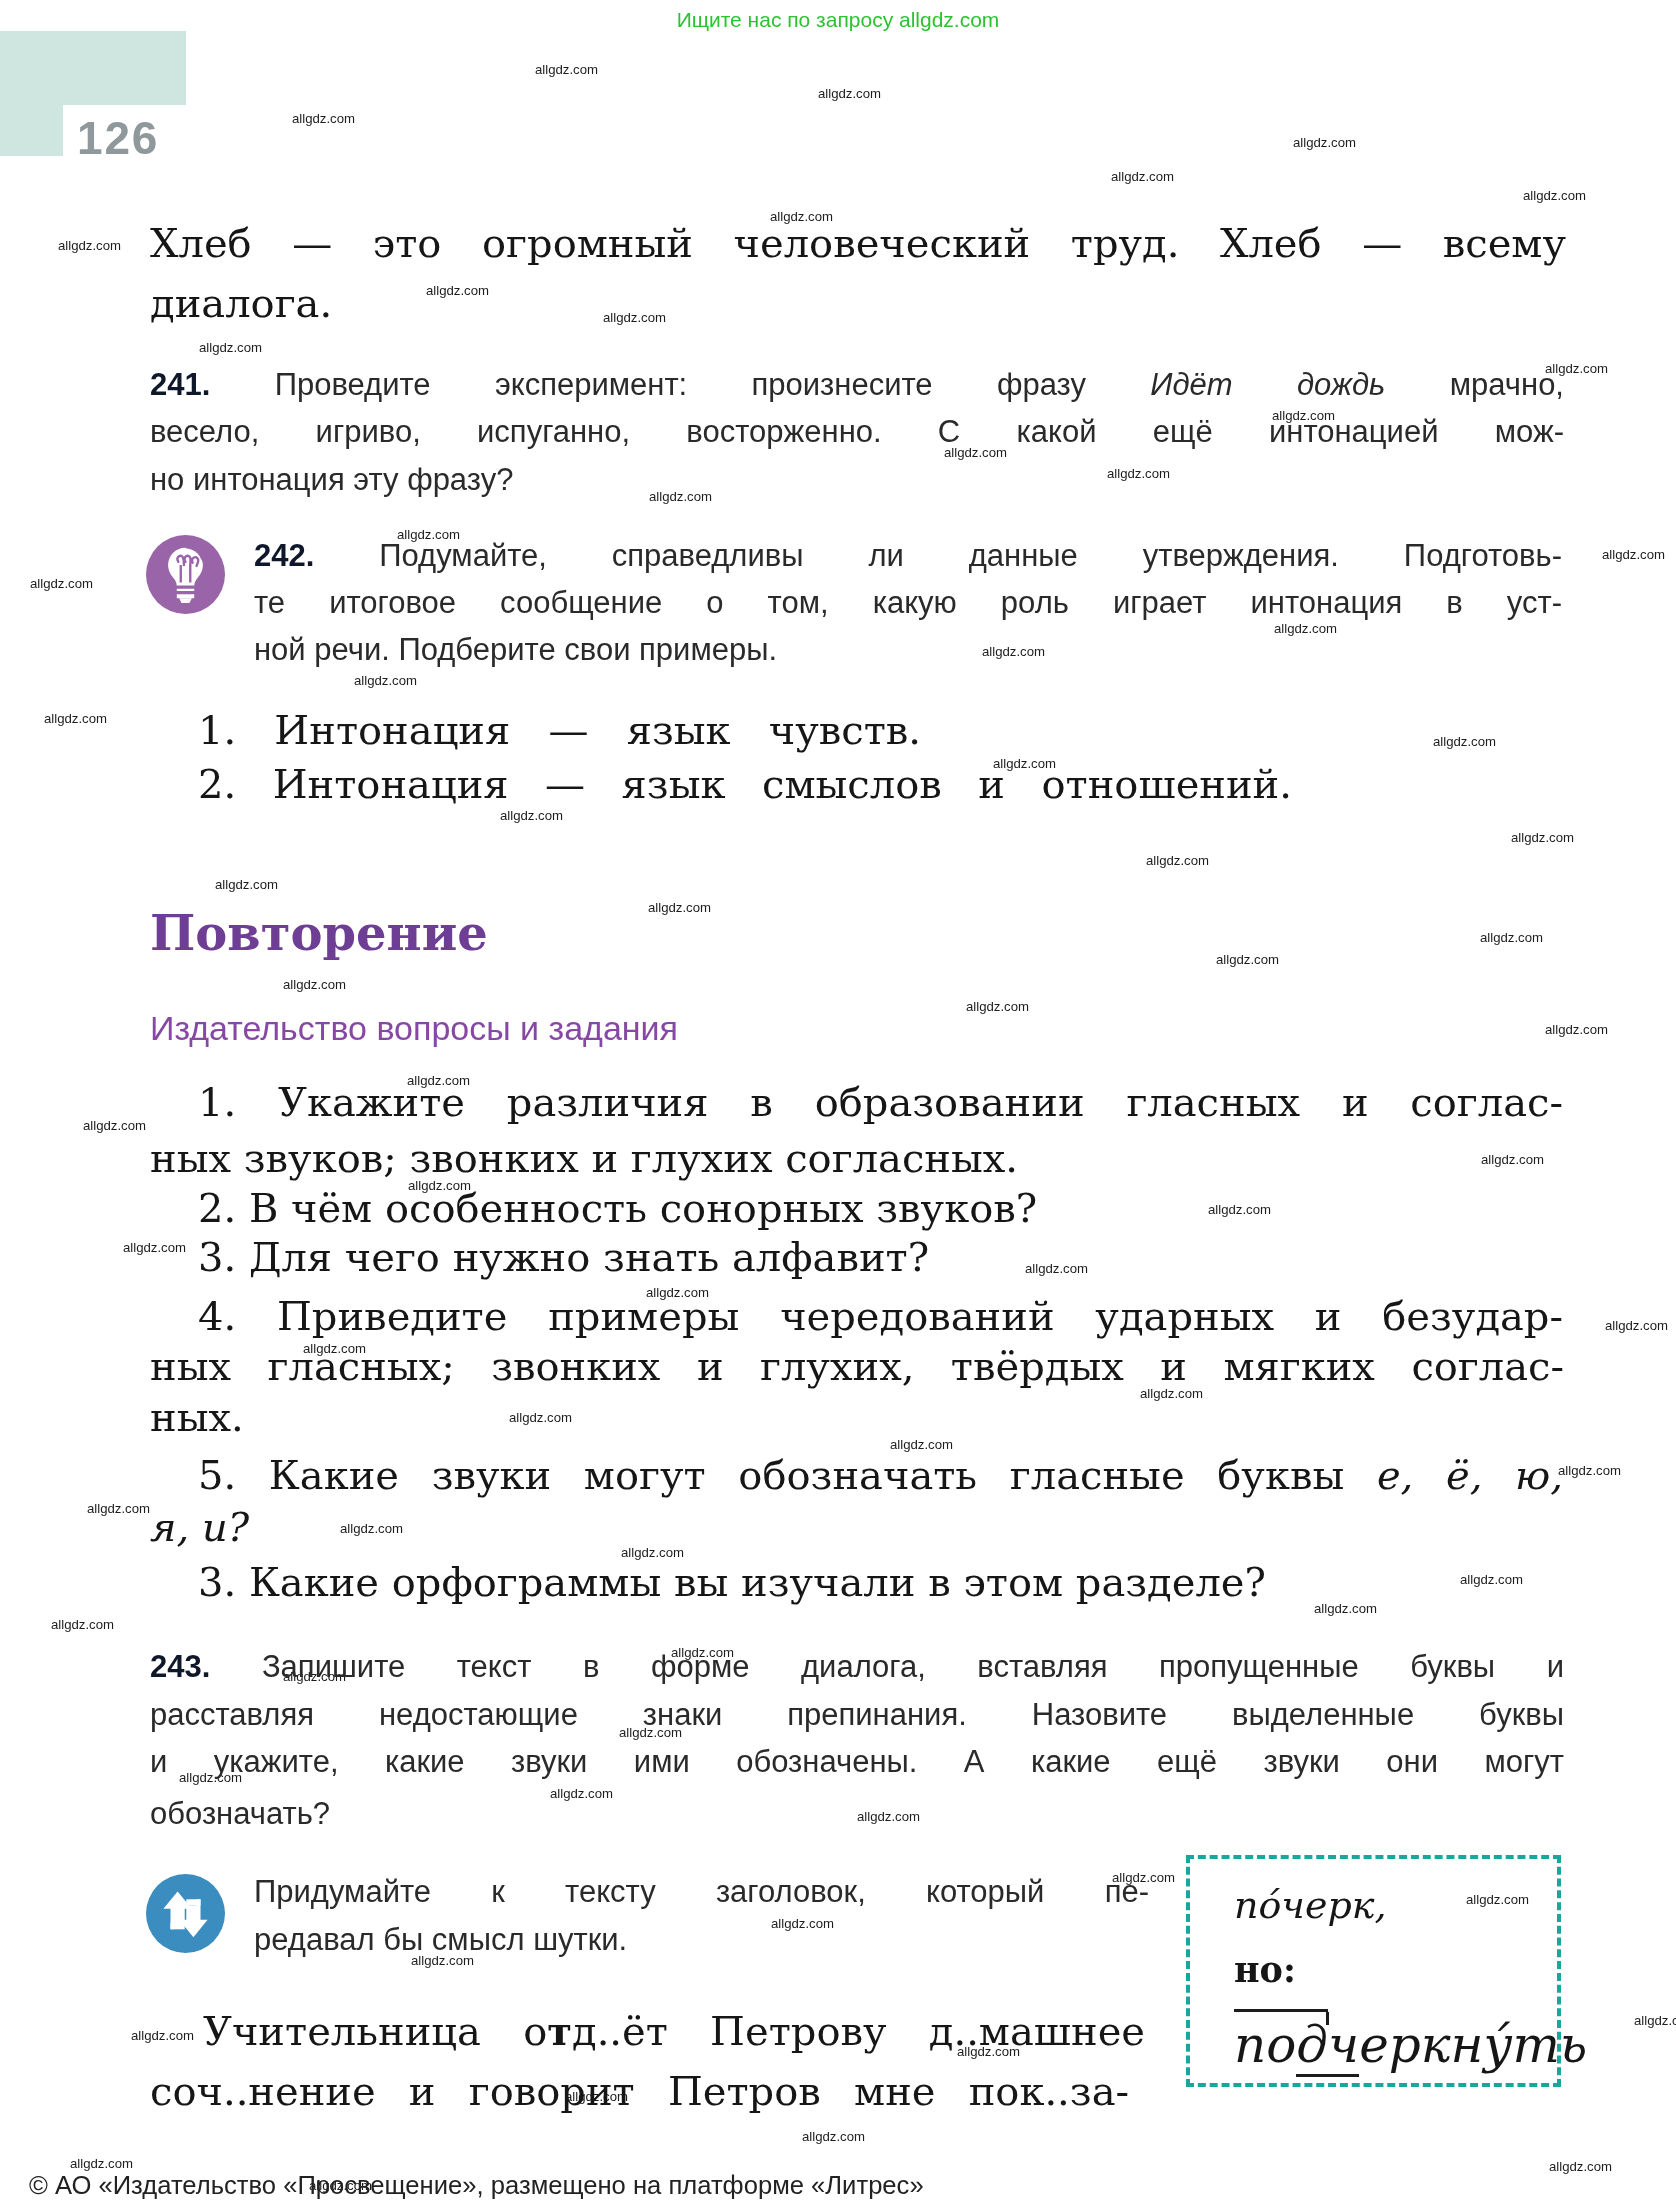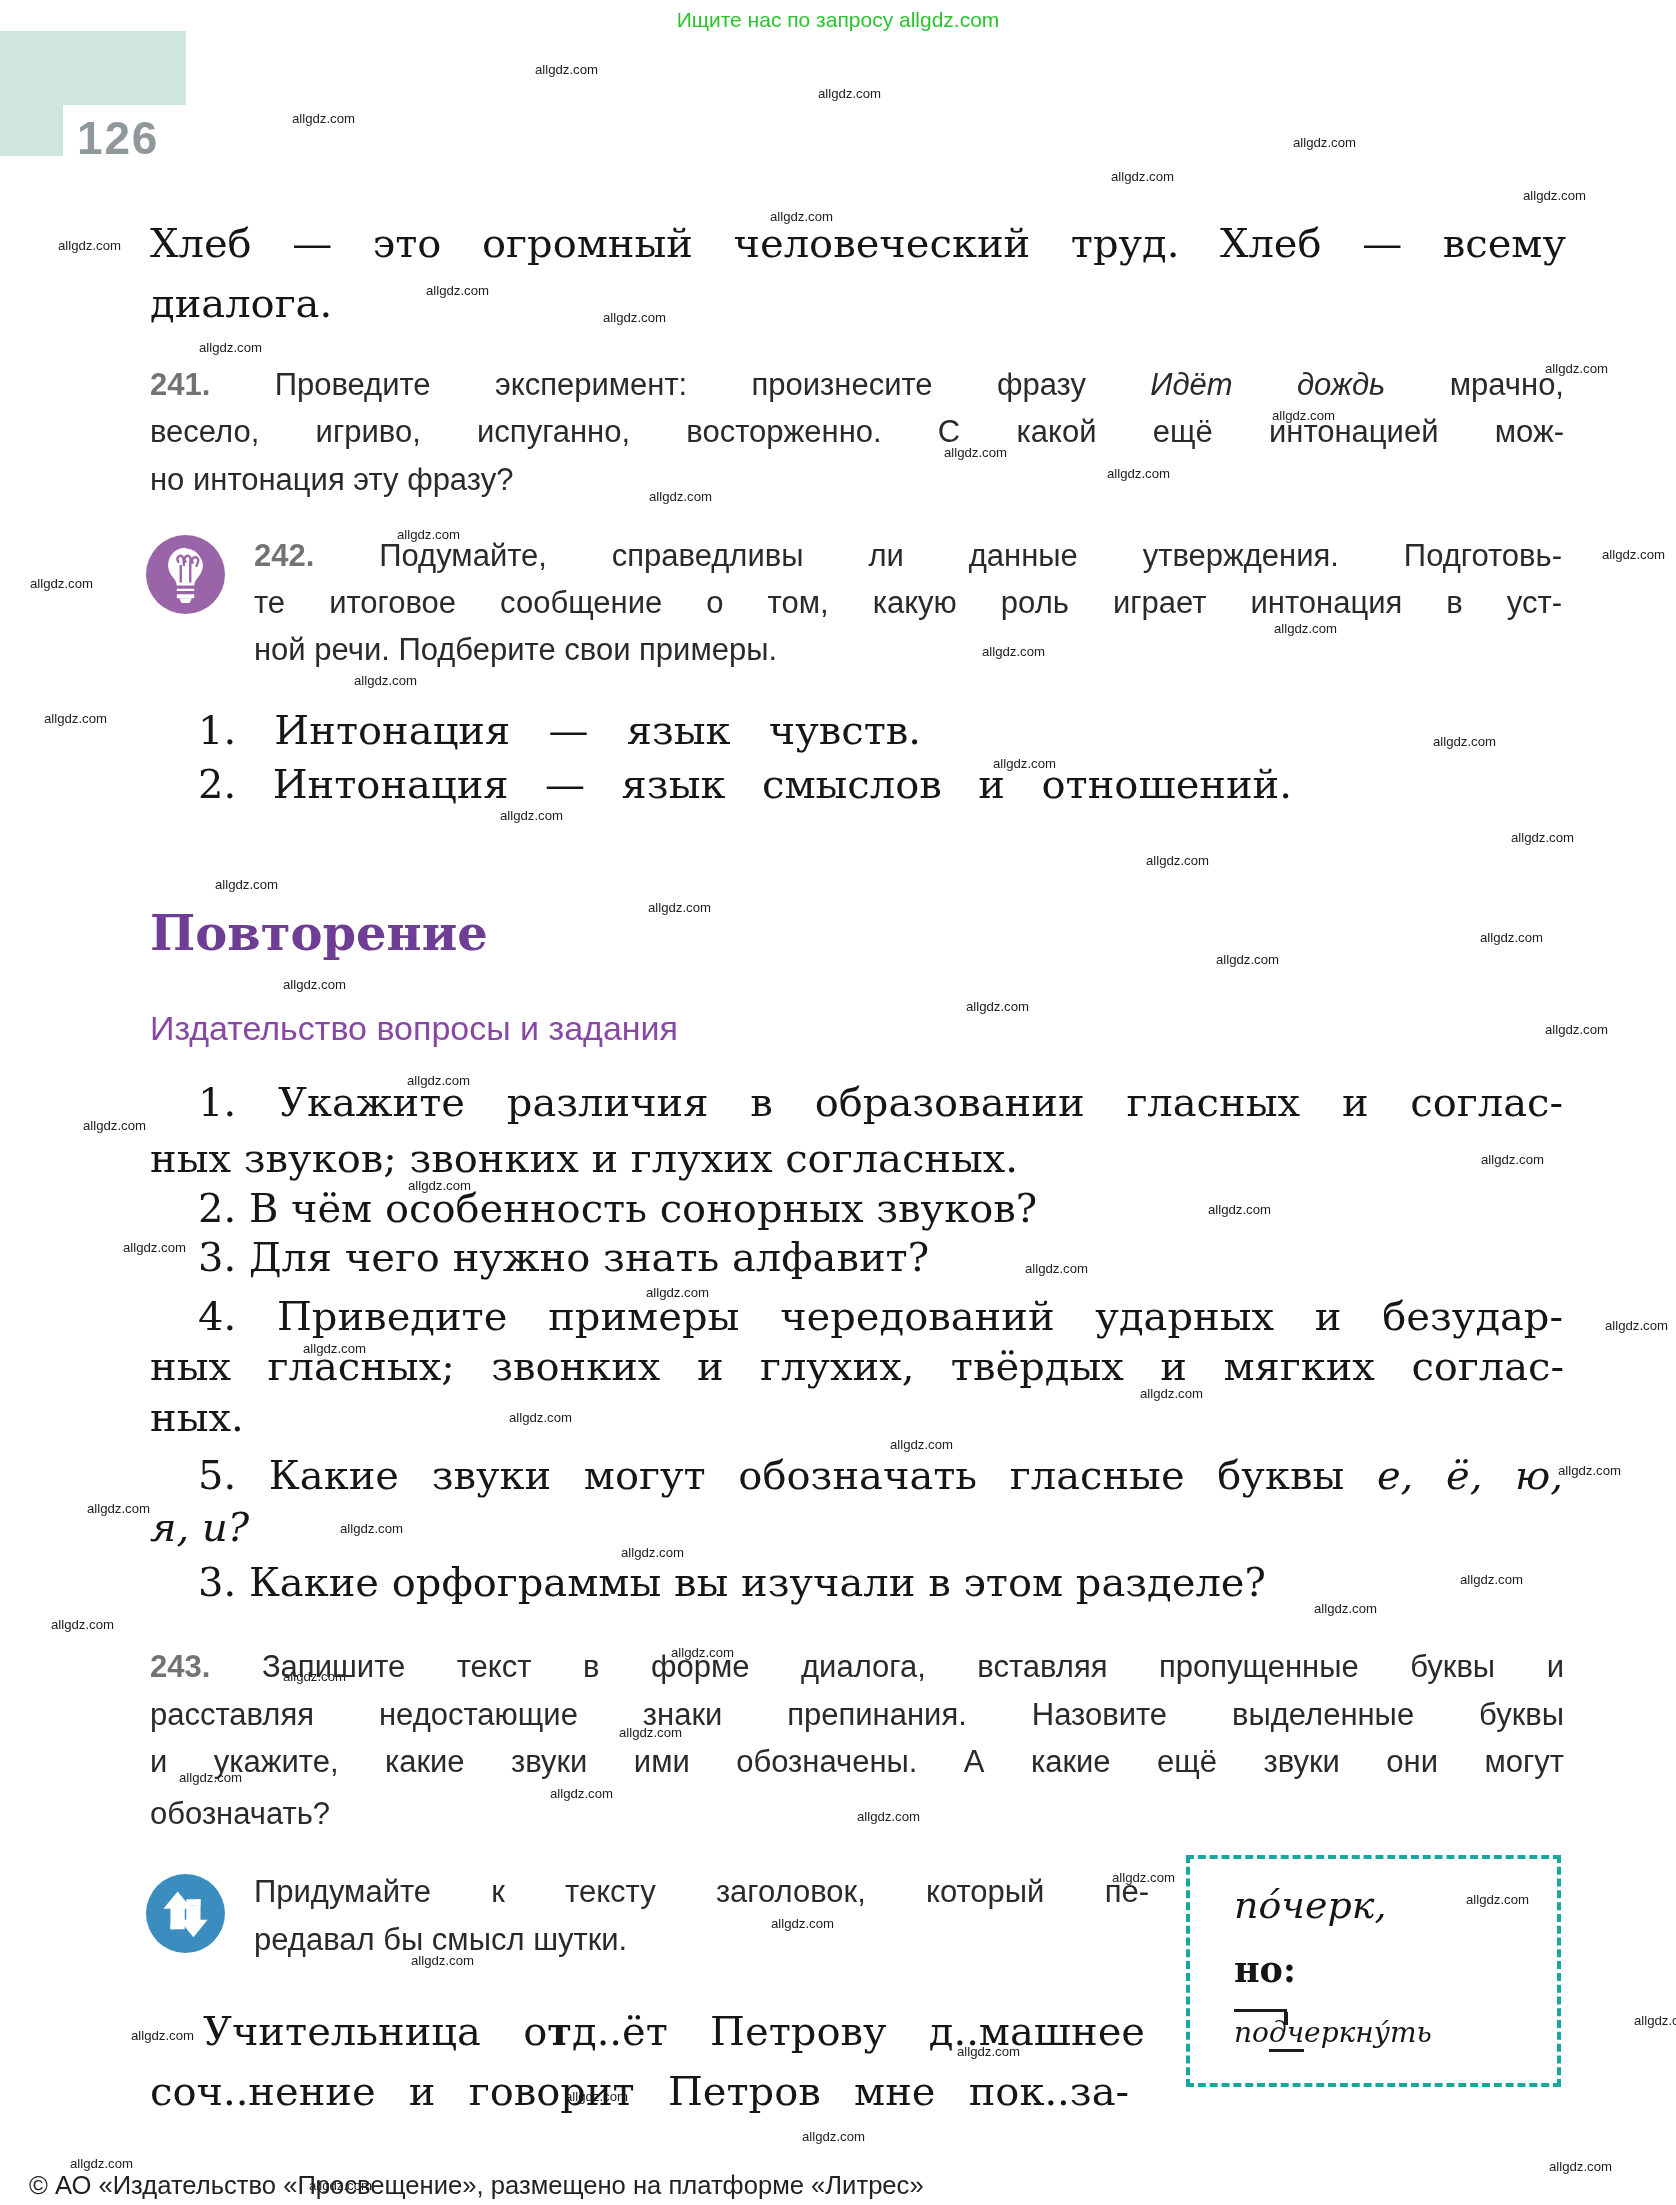"241." .num { color: #737373 -> #0f172a }
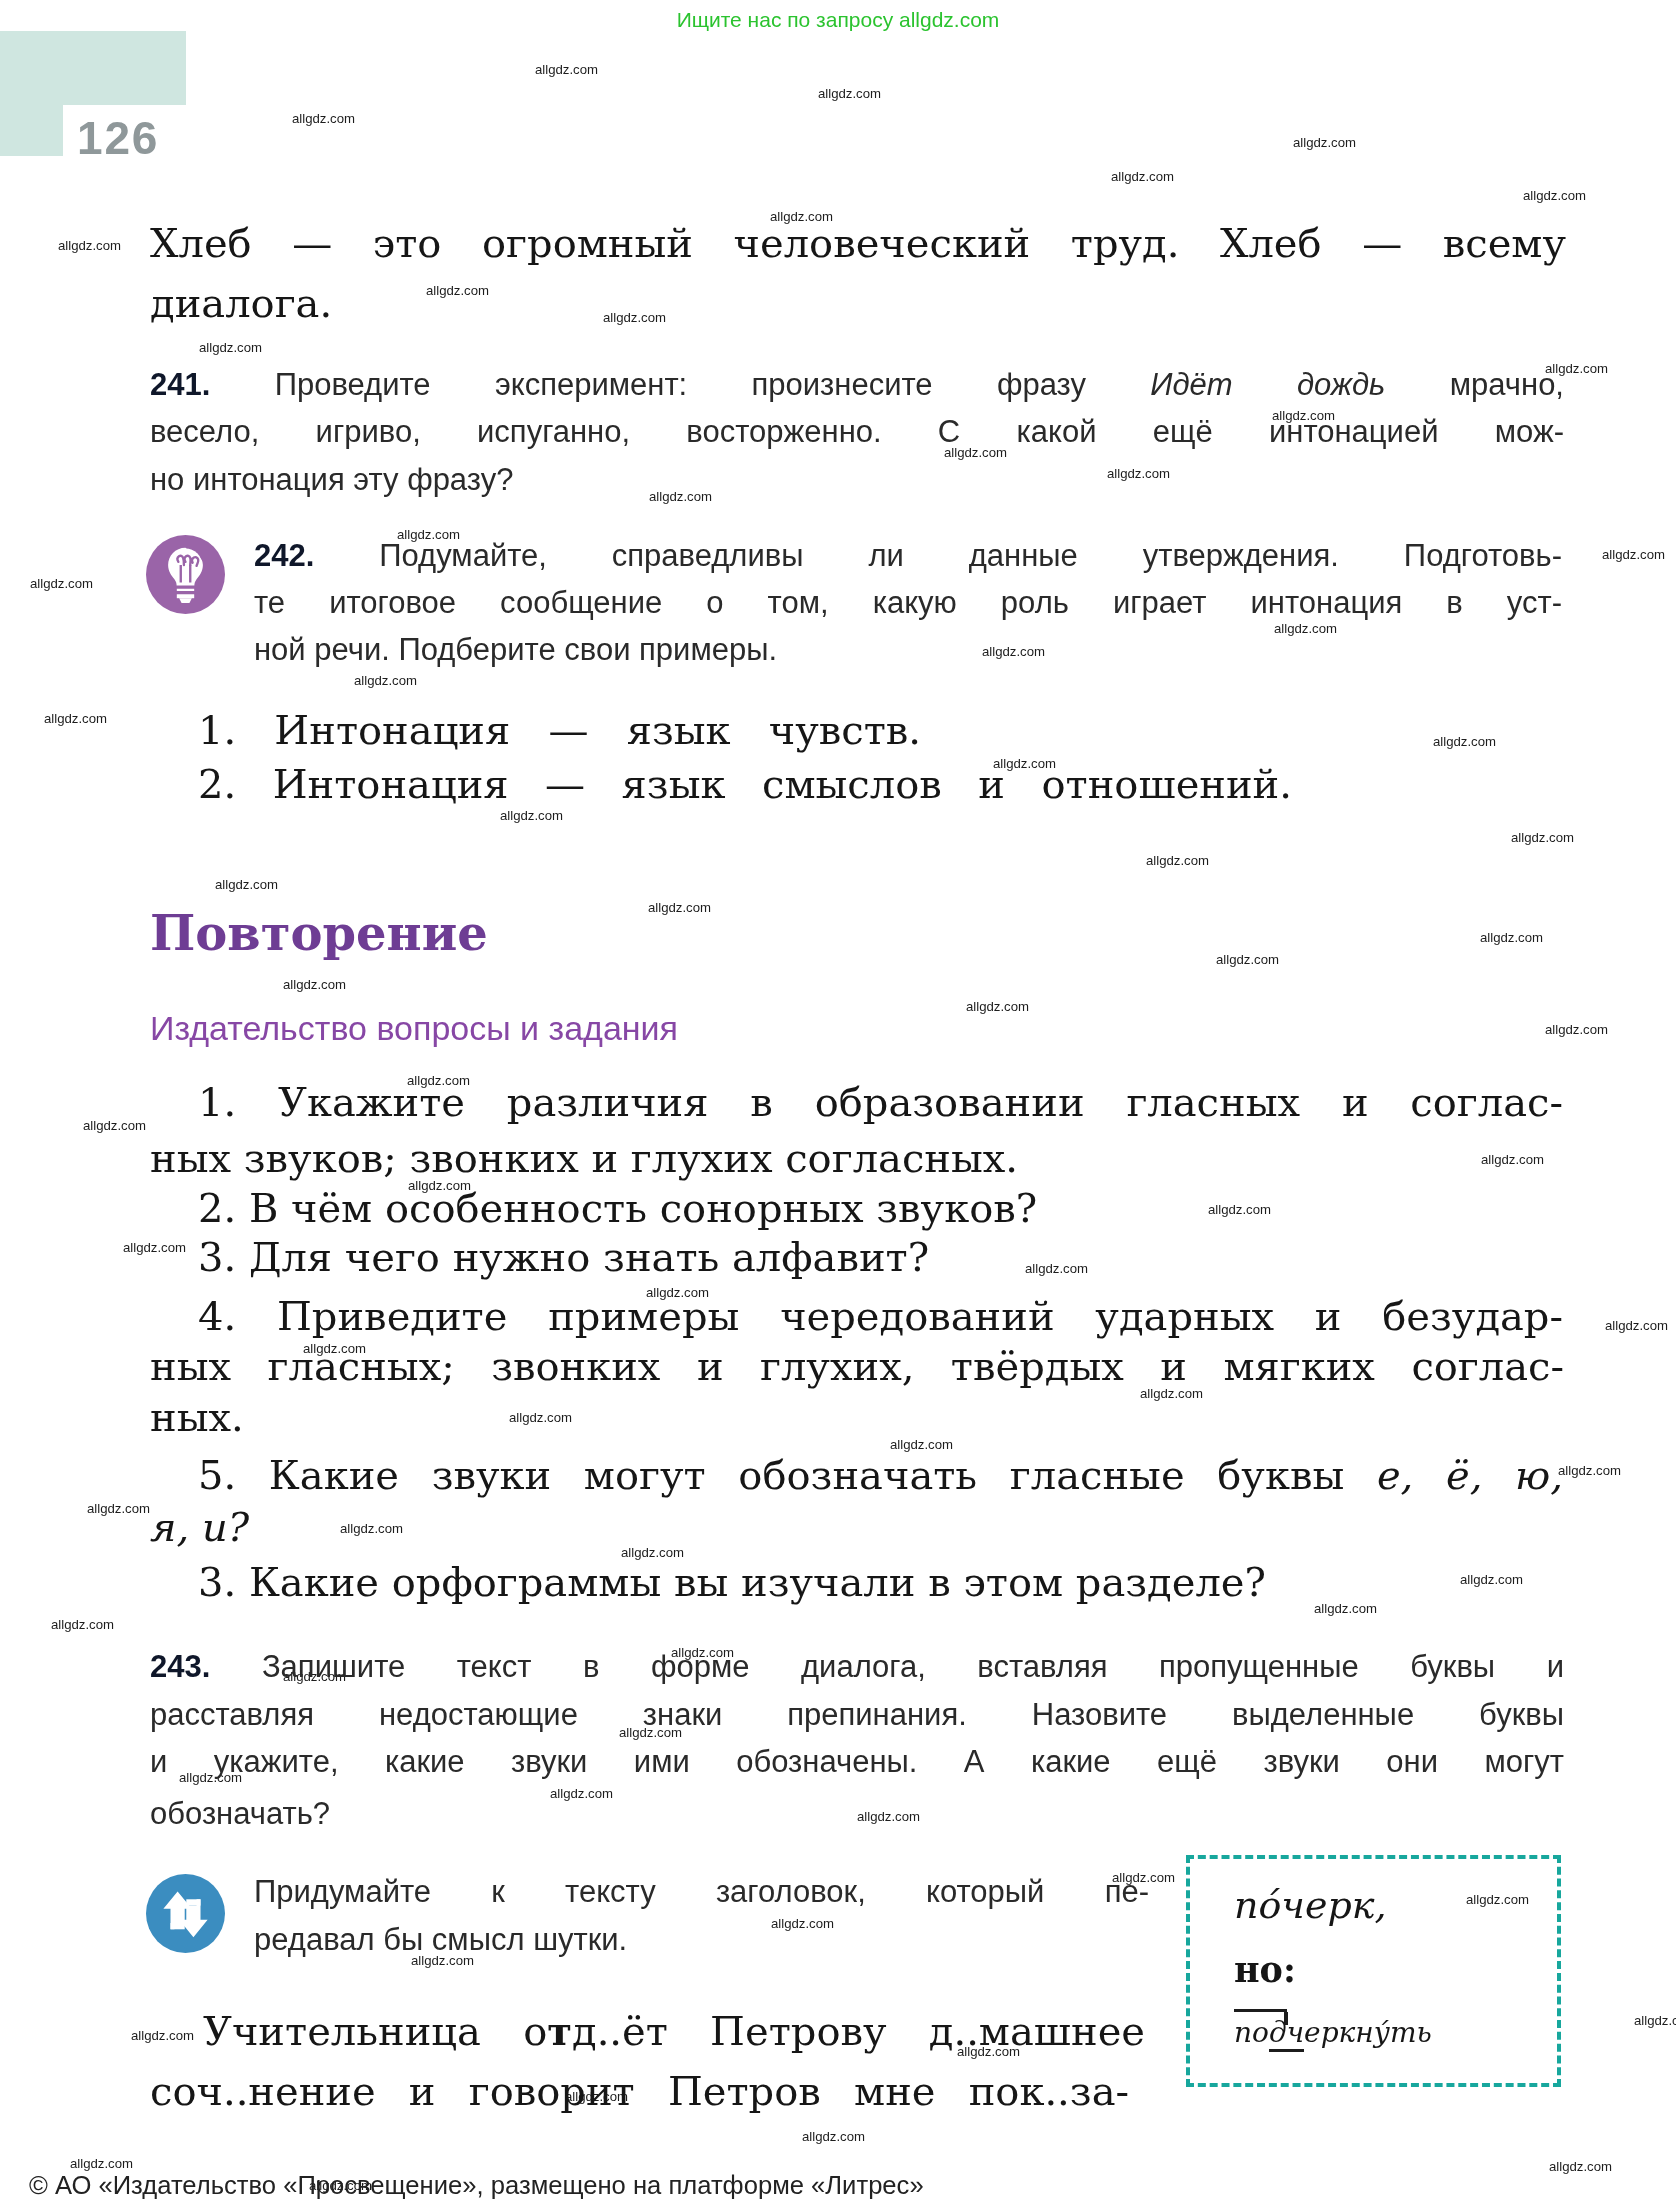"подчеркну́ть" div.rb-word { font-size: 28px -> 50px }
